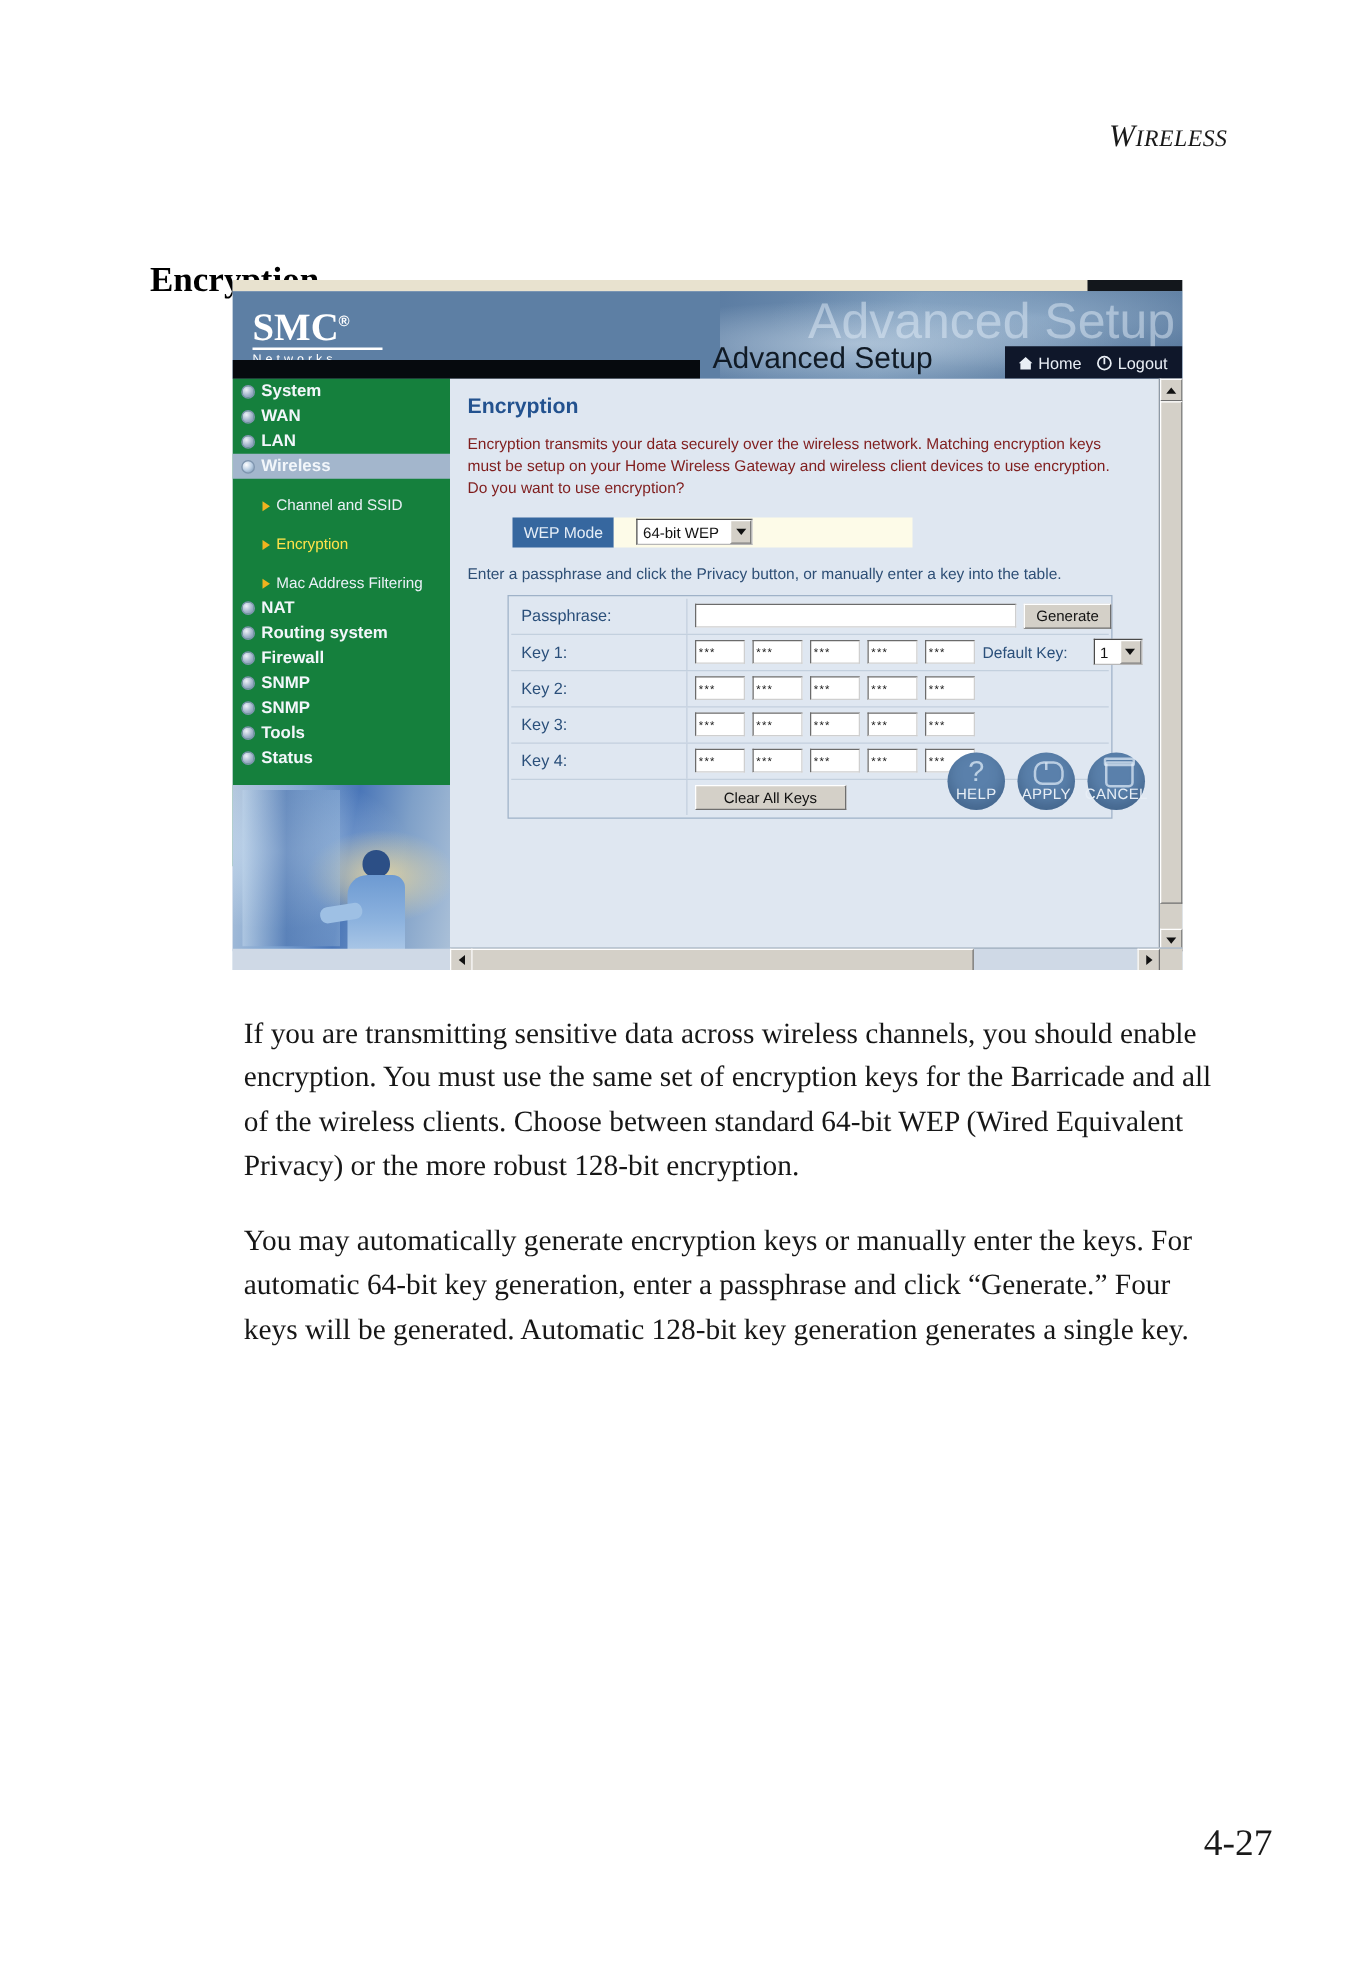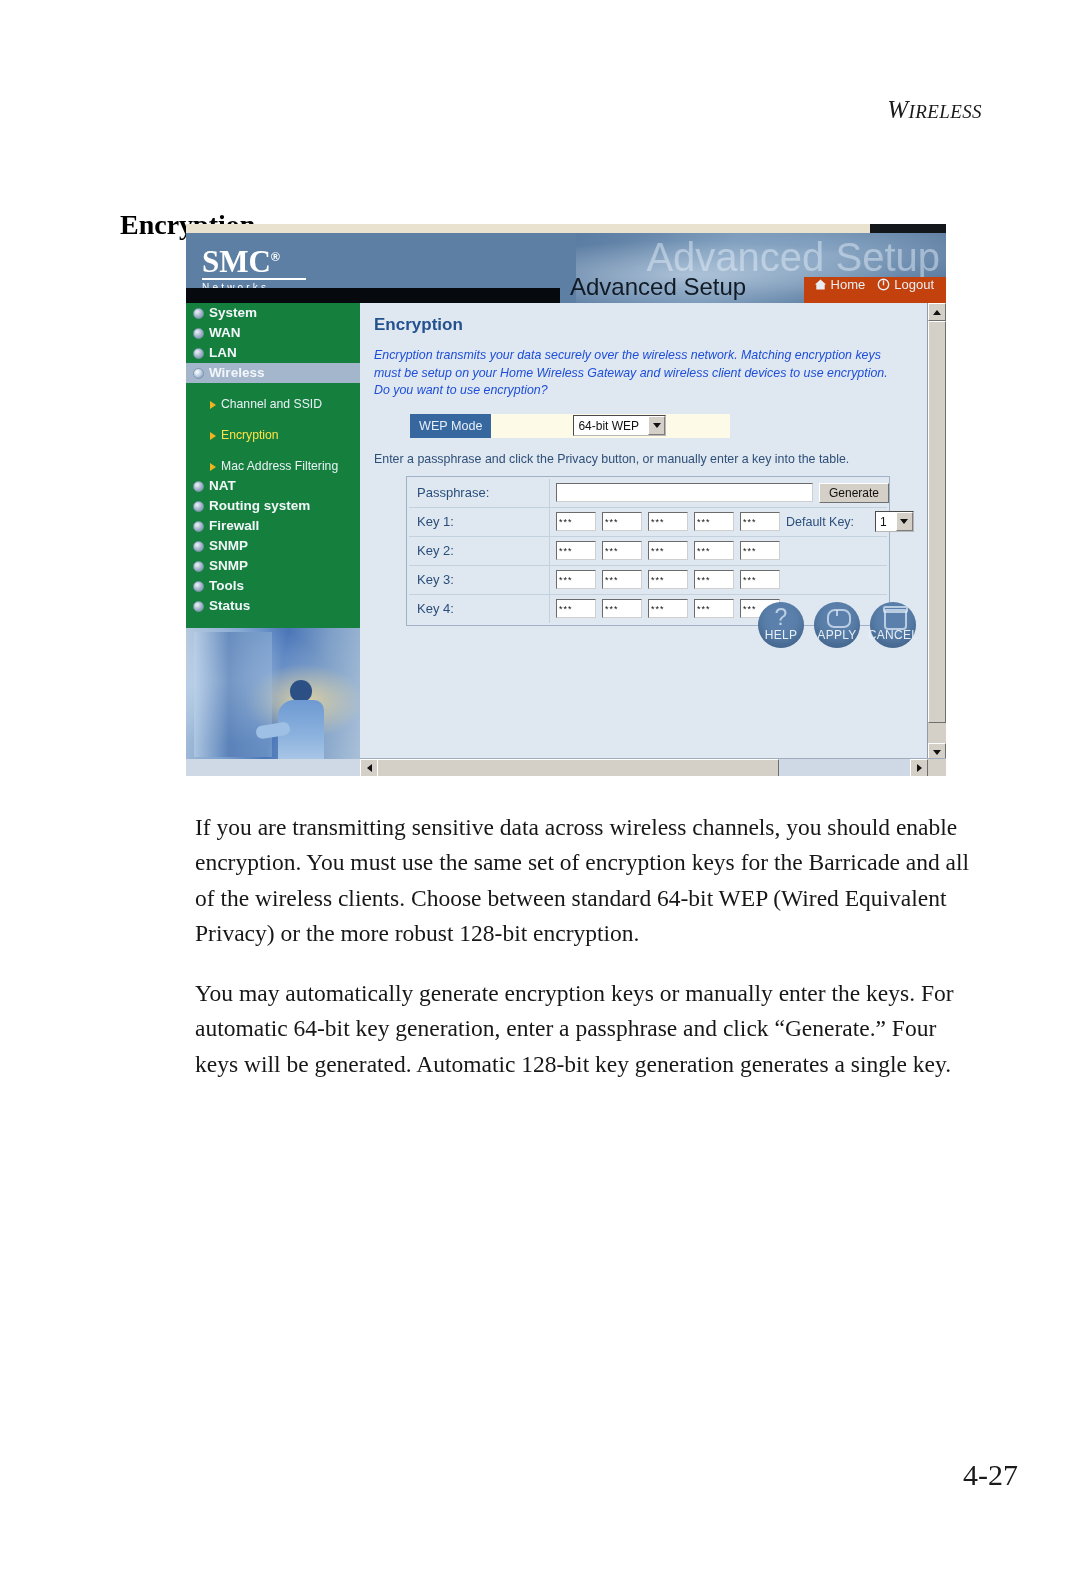"Home" .banner-actions { align-items: flex-start -> center; background: #c2410c -> #0f172a }
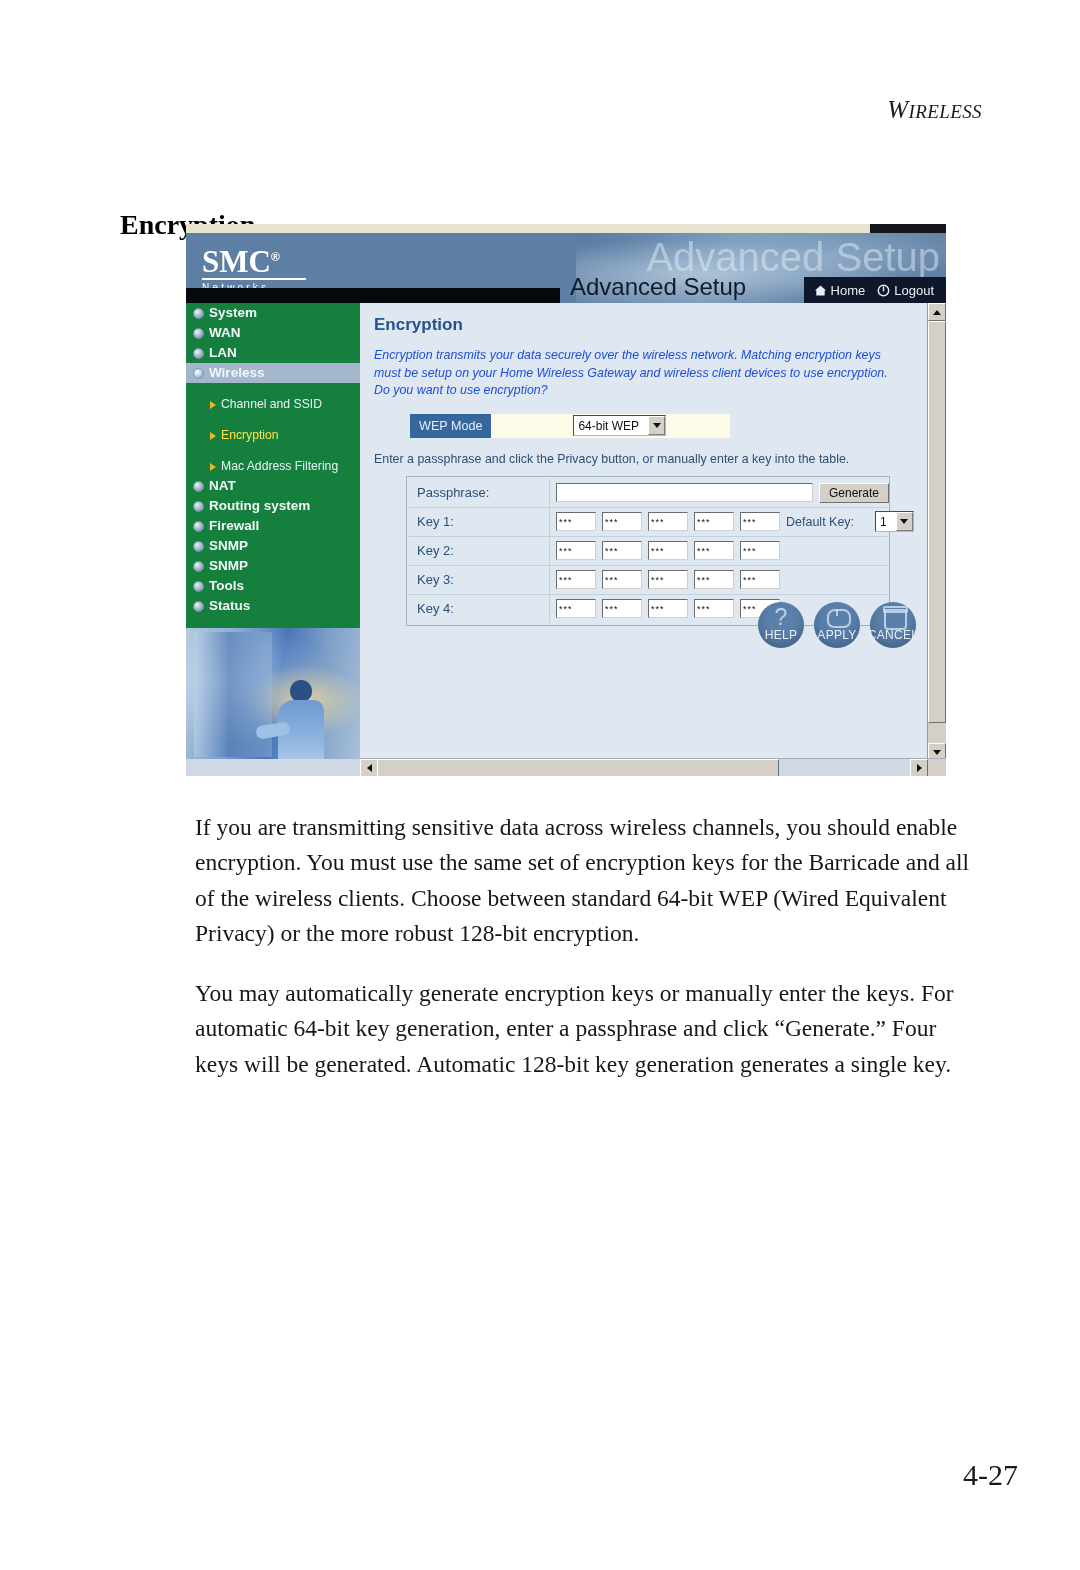"Encryption transmits your data securely" .enc-desc { color: #1d4ed8 -> #7f1d1d; font-style: italic -> none }
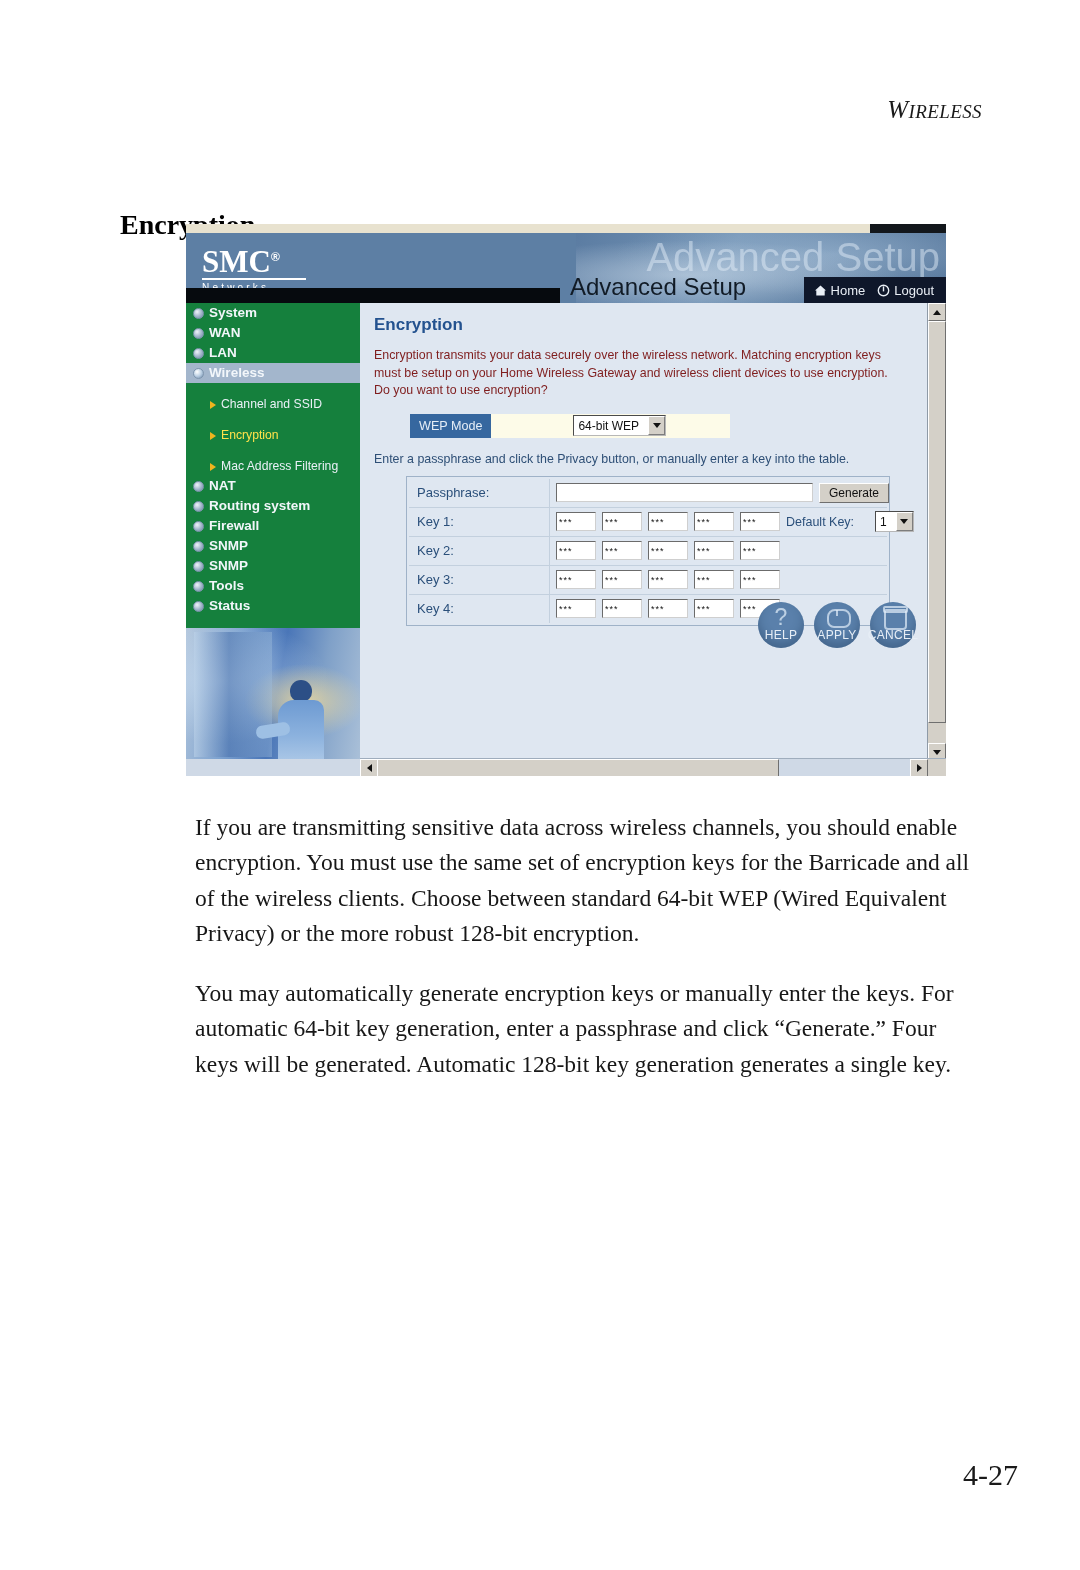"64-bit WEP" .wep-field { justify-content: center -> none }
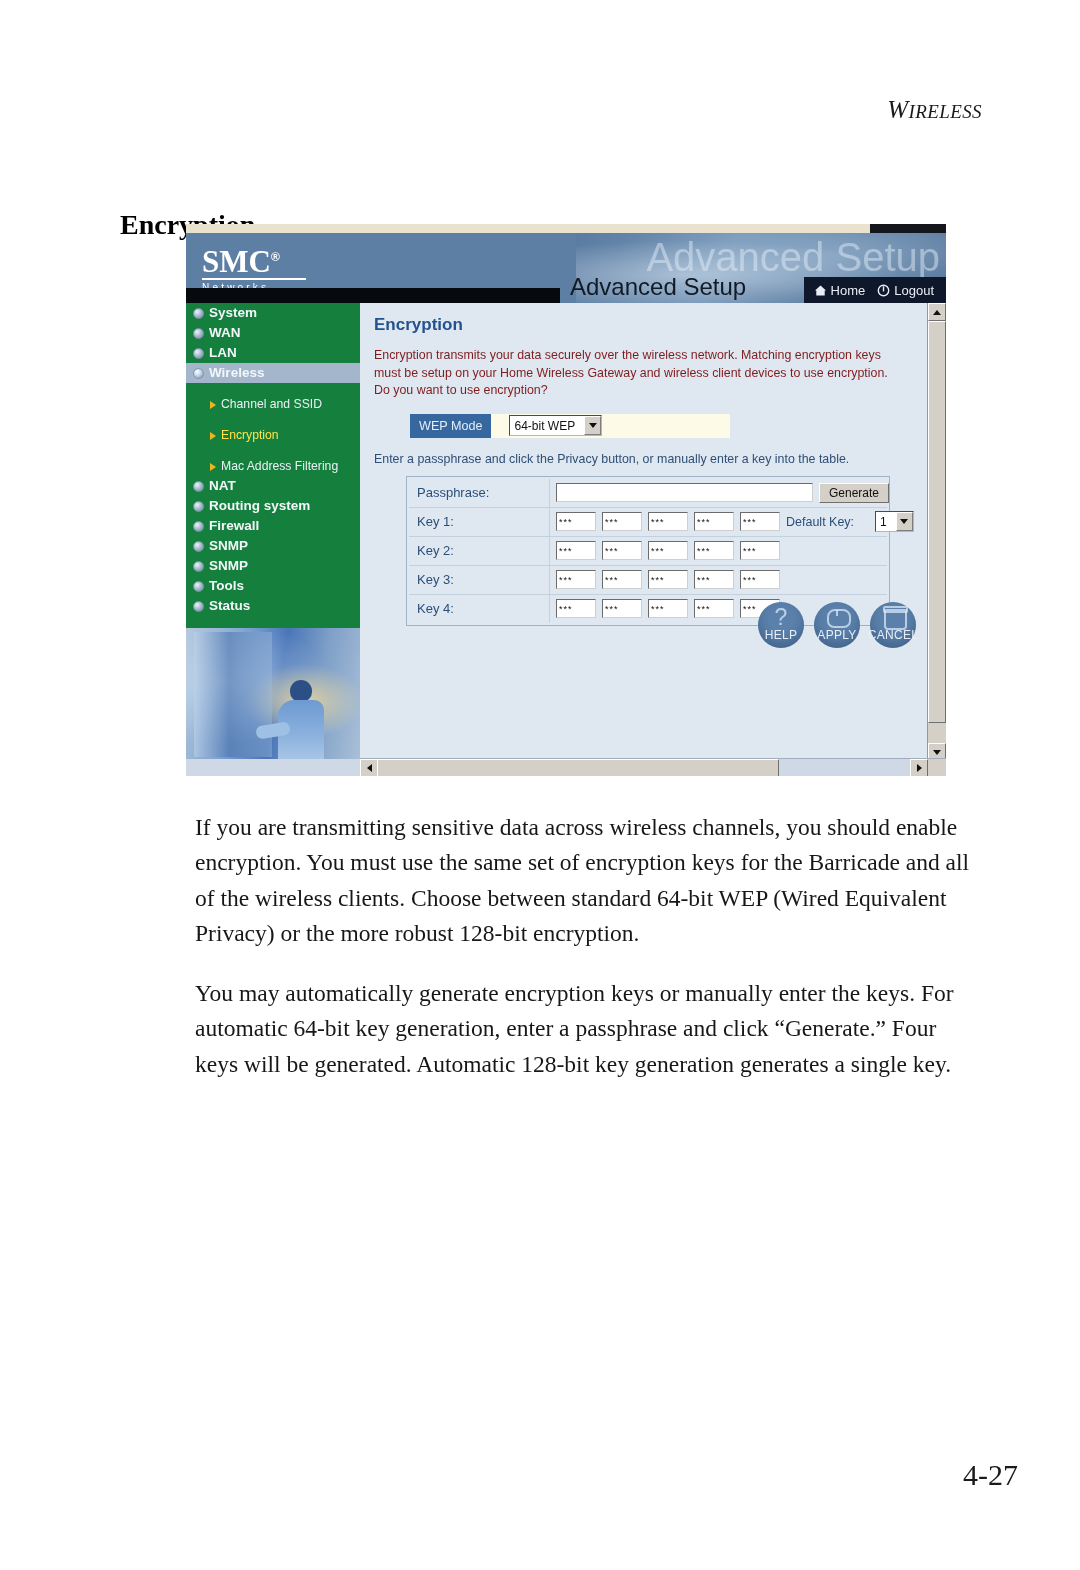"Clear All Keys" div.ktrow { html: none -> <div> <div></div> <div> <div>Clear All Keys</div> </div> </div> }
